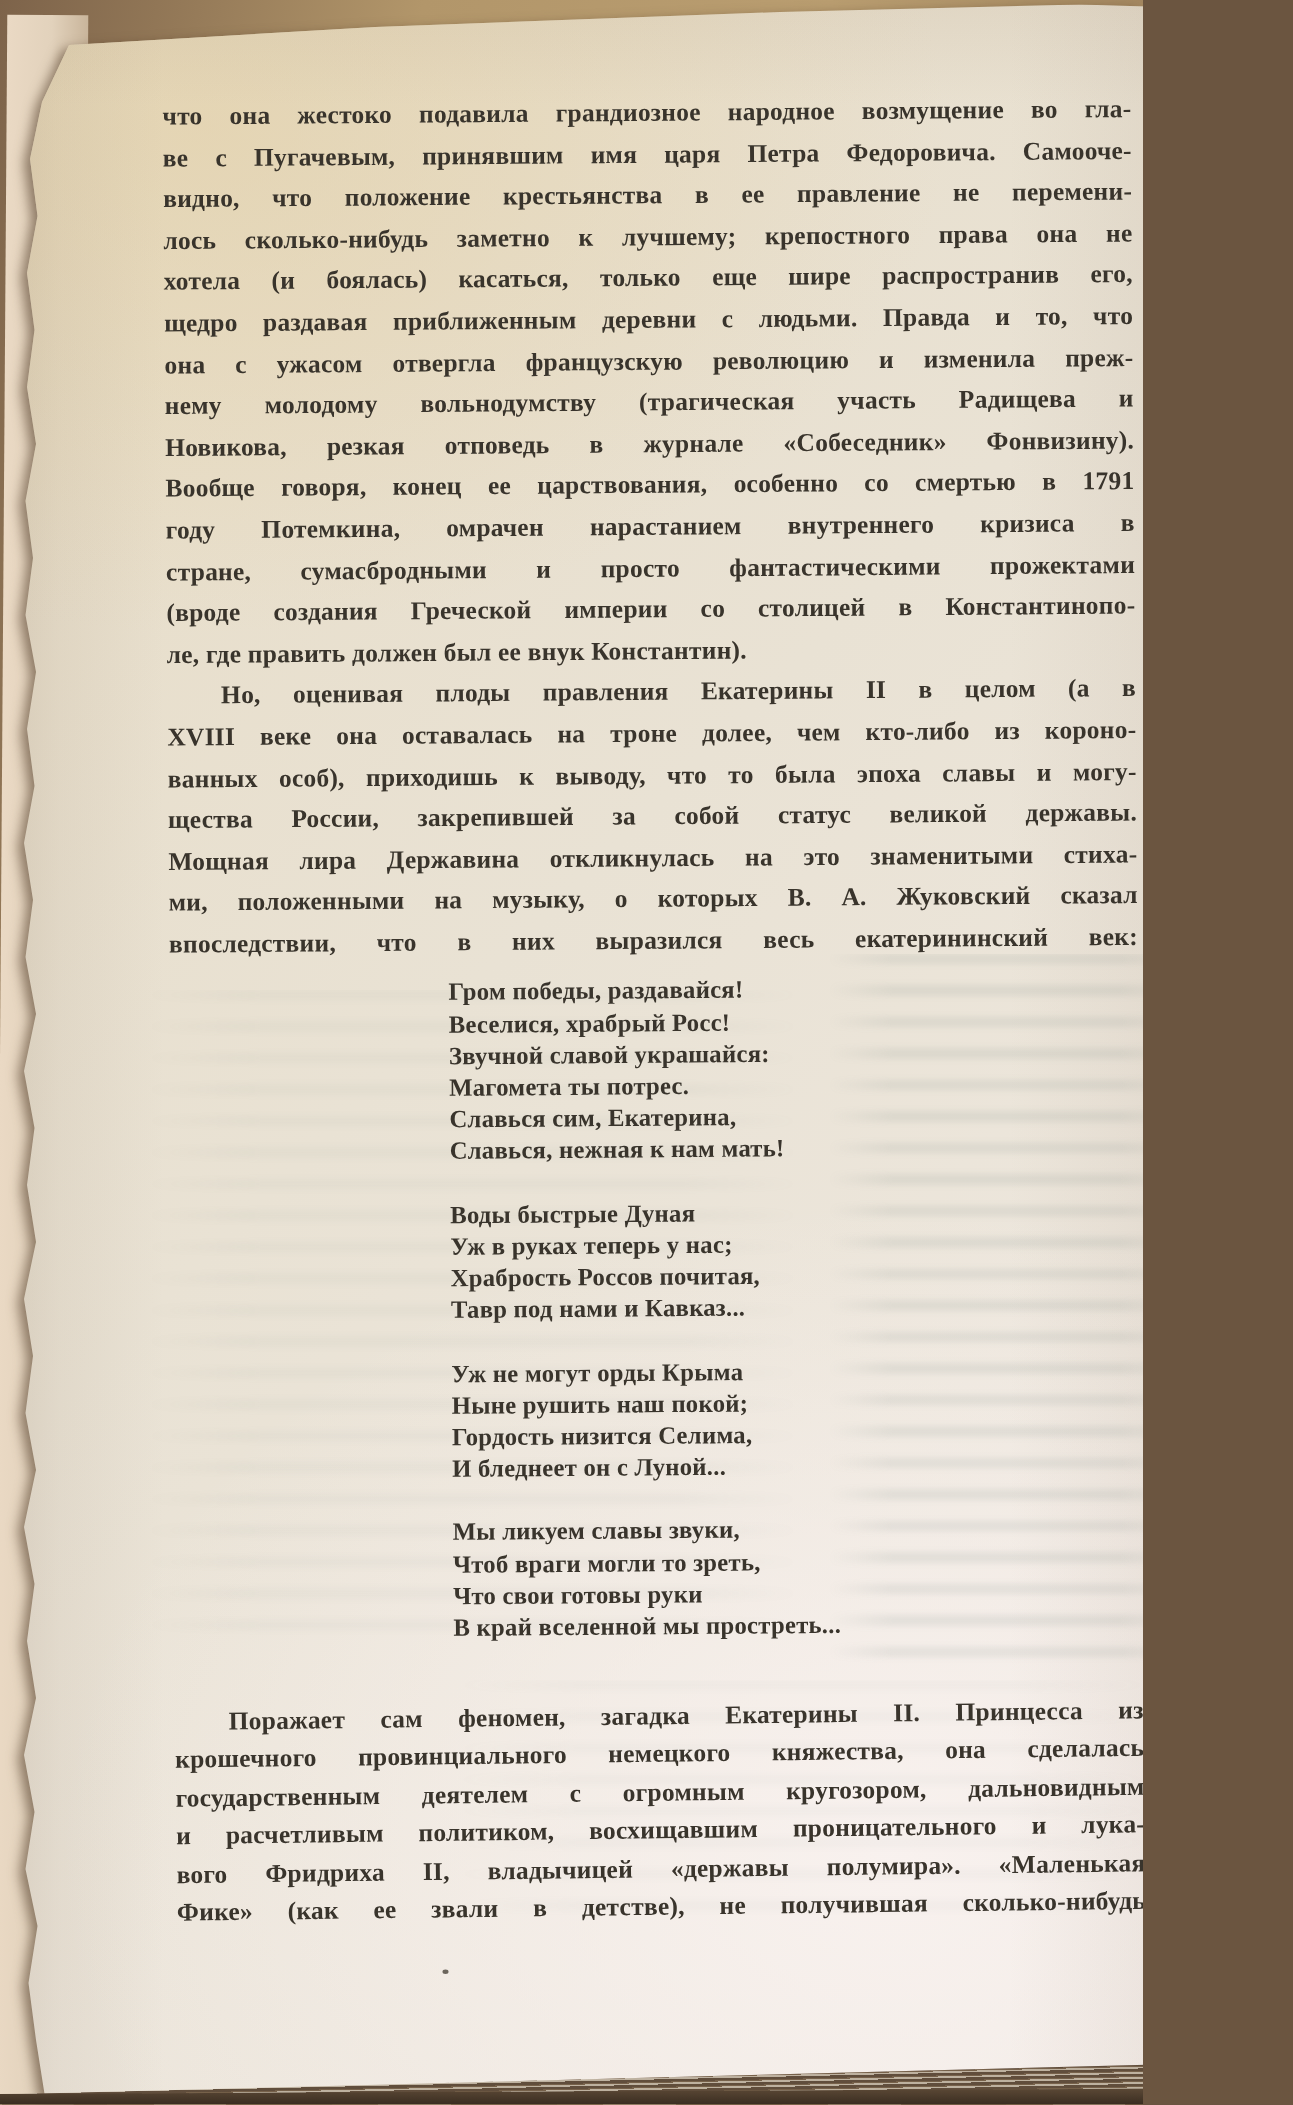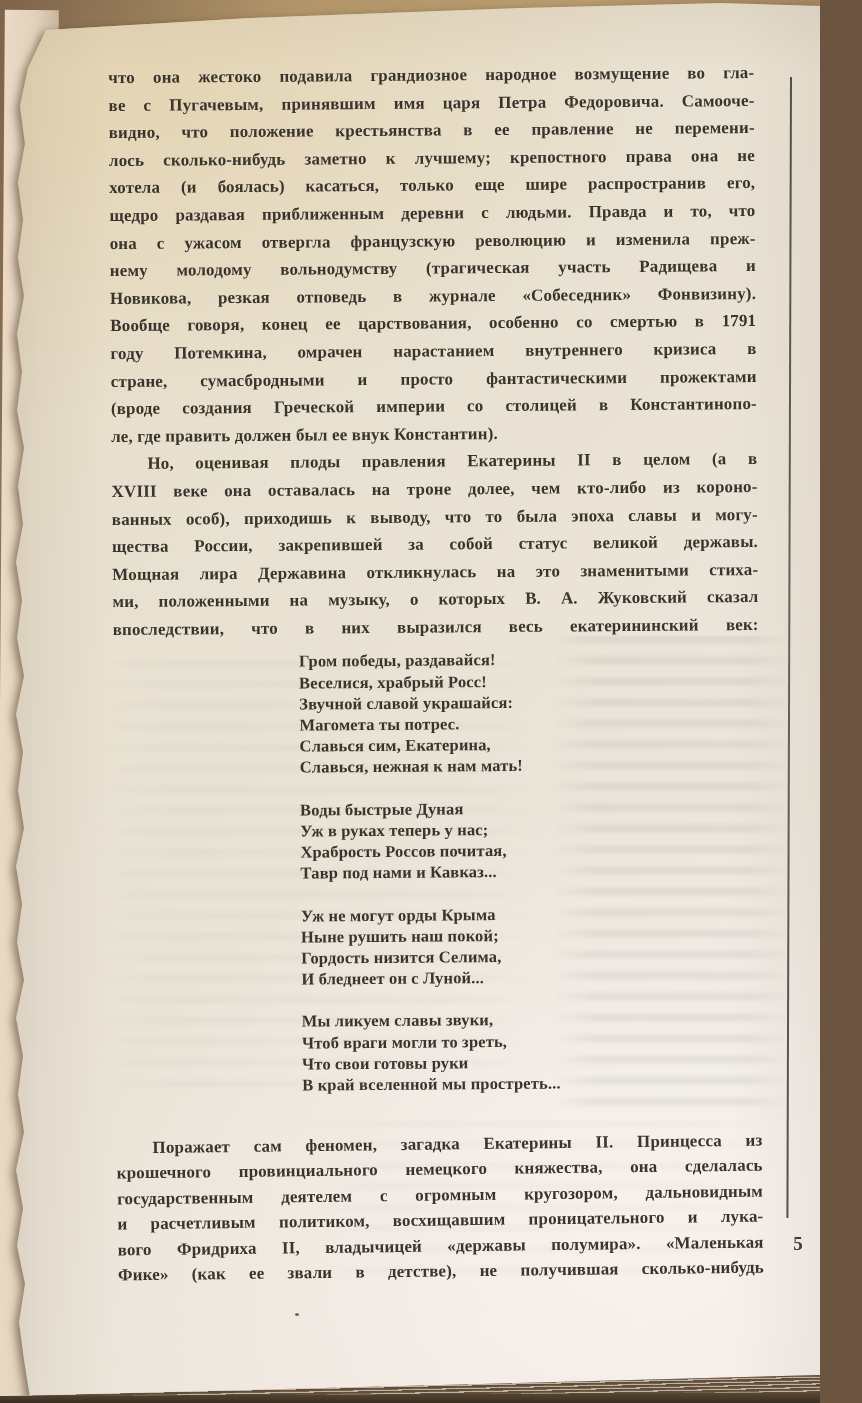"что она жестоко подавила грандиозное" .photo { width: 820px -> 762px }
